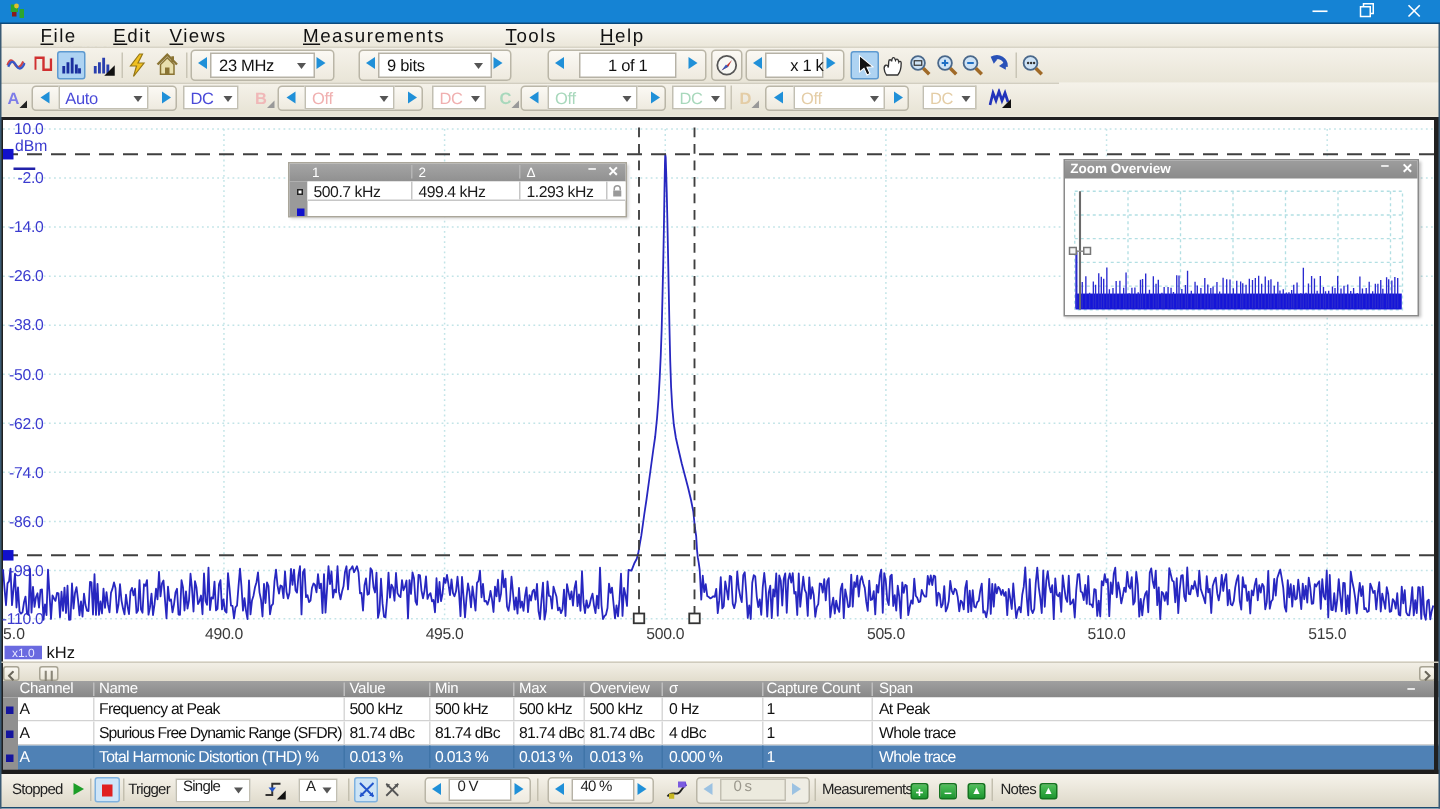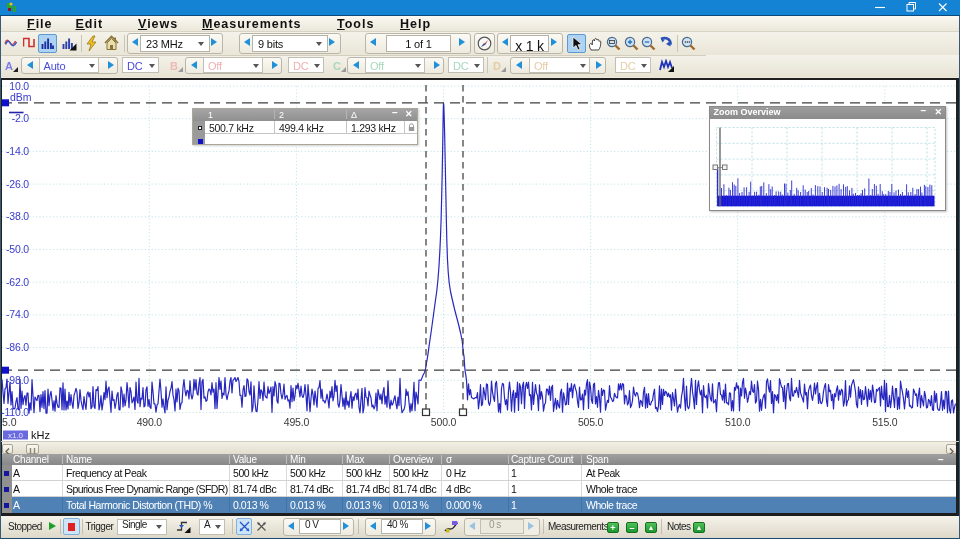"File" #menubar { font-weight: bold -> none }
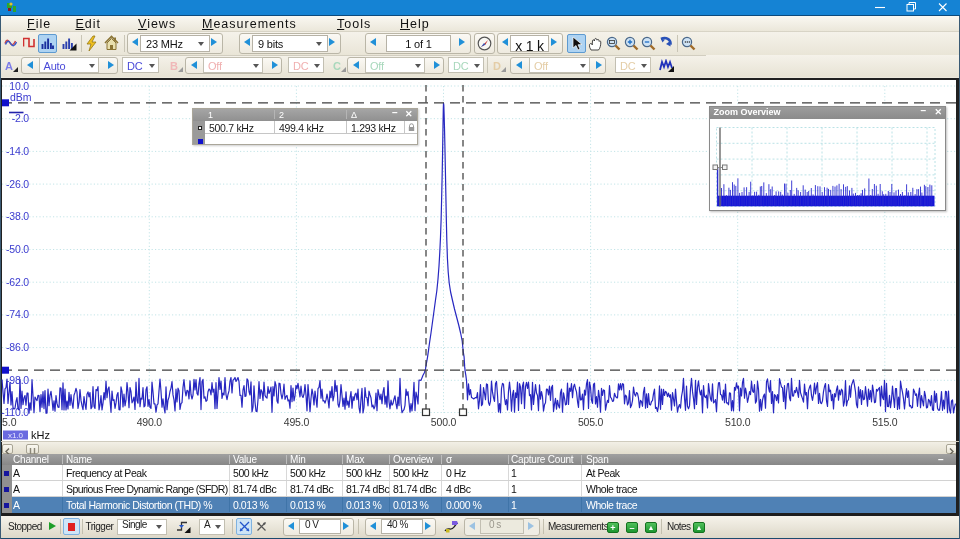"Views" div.menuitem { left: 138px -> 113px }
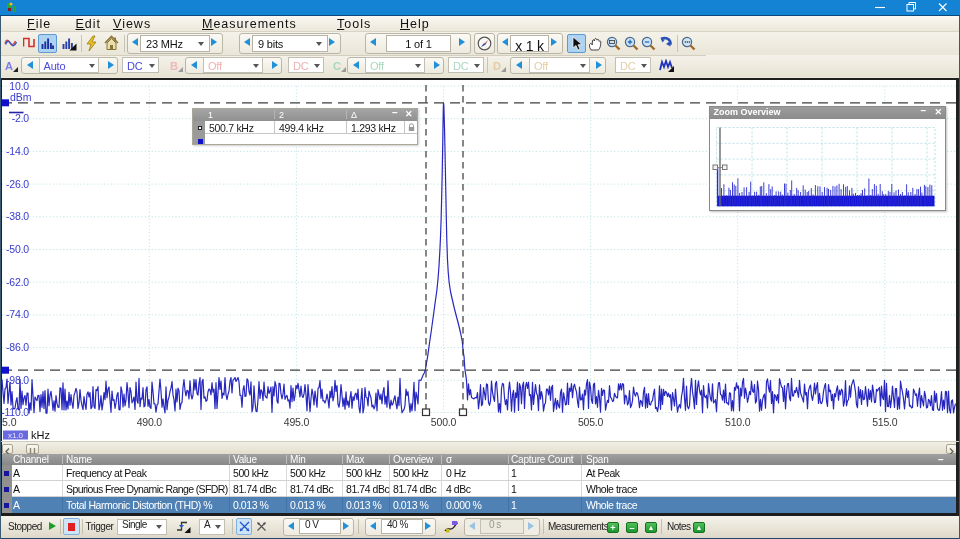"x 1 k" div.spintext { font-size: 14px -> 11px; text-align: center -> right }
